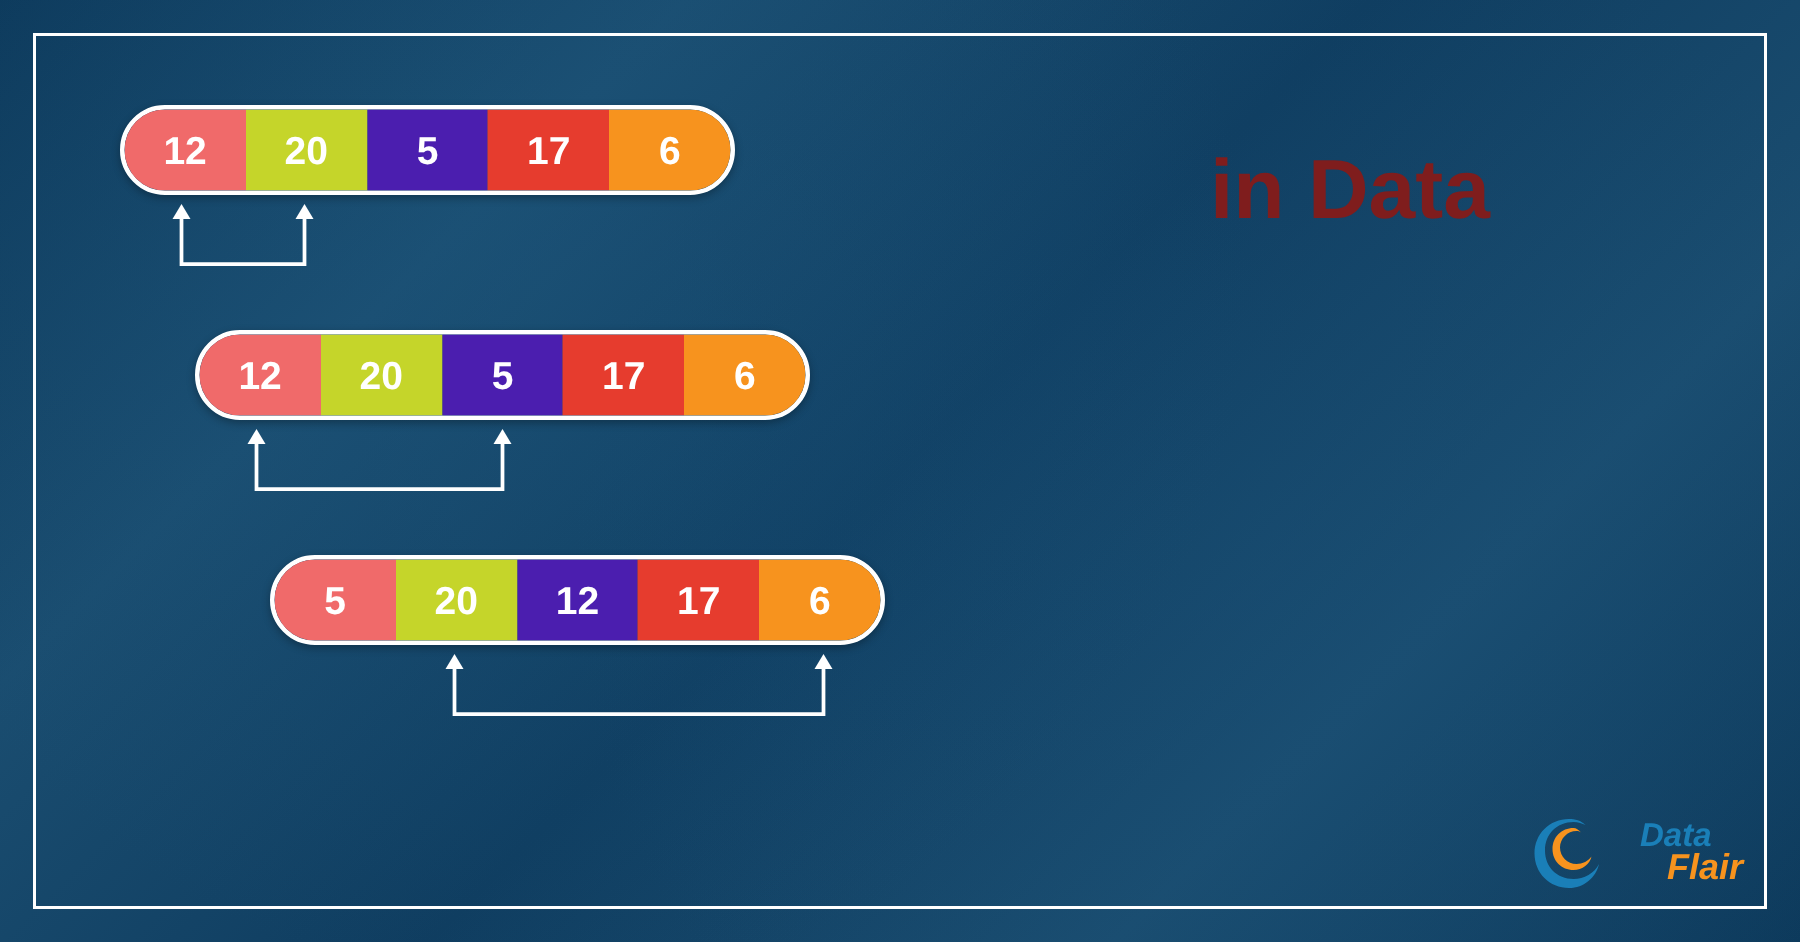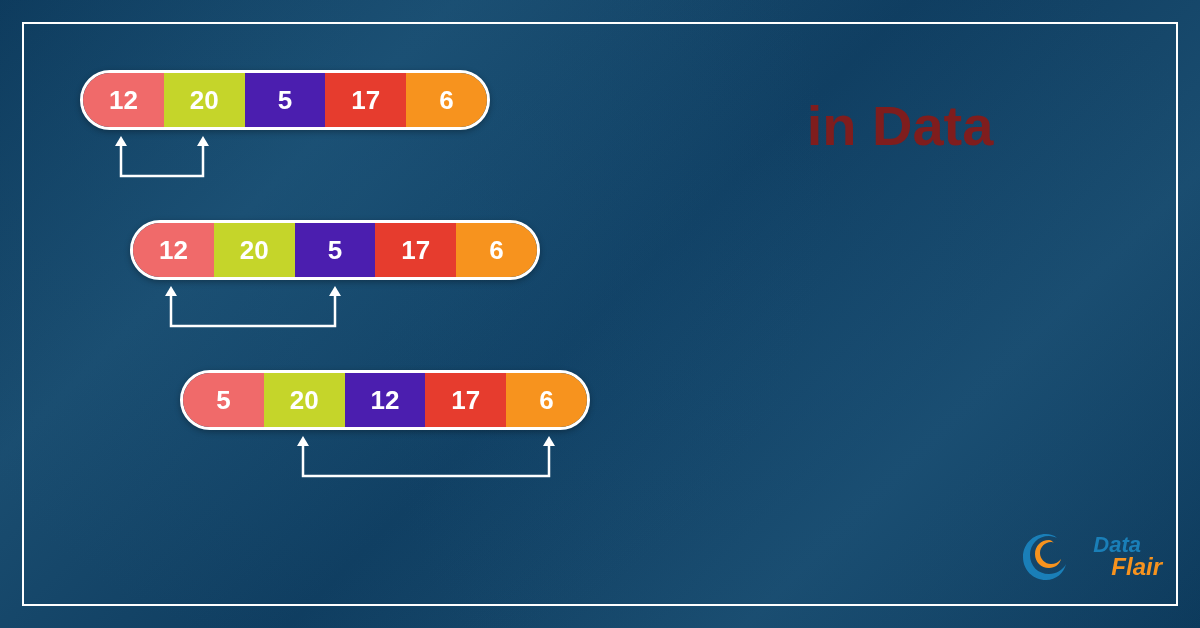"Data" .logo { bottom: 44px -> 32px }
